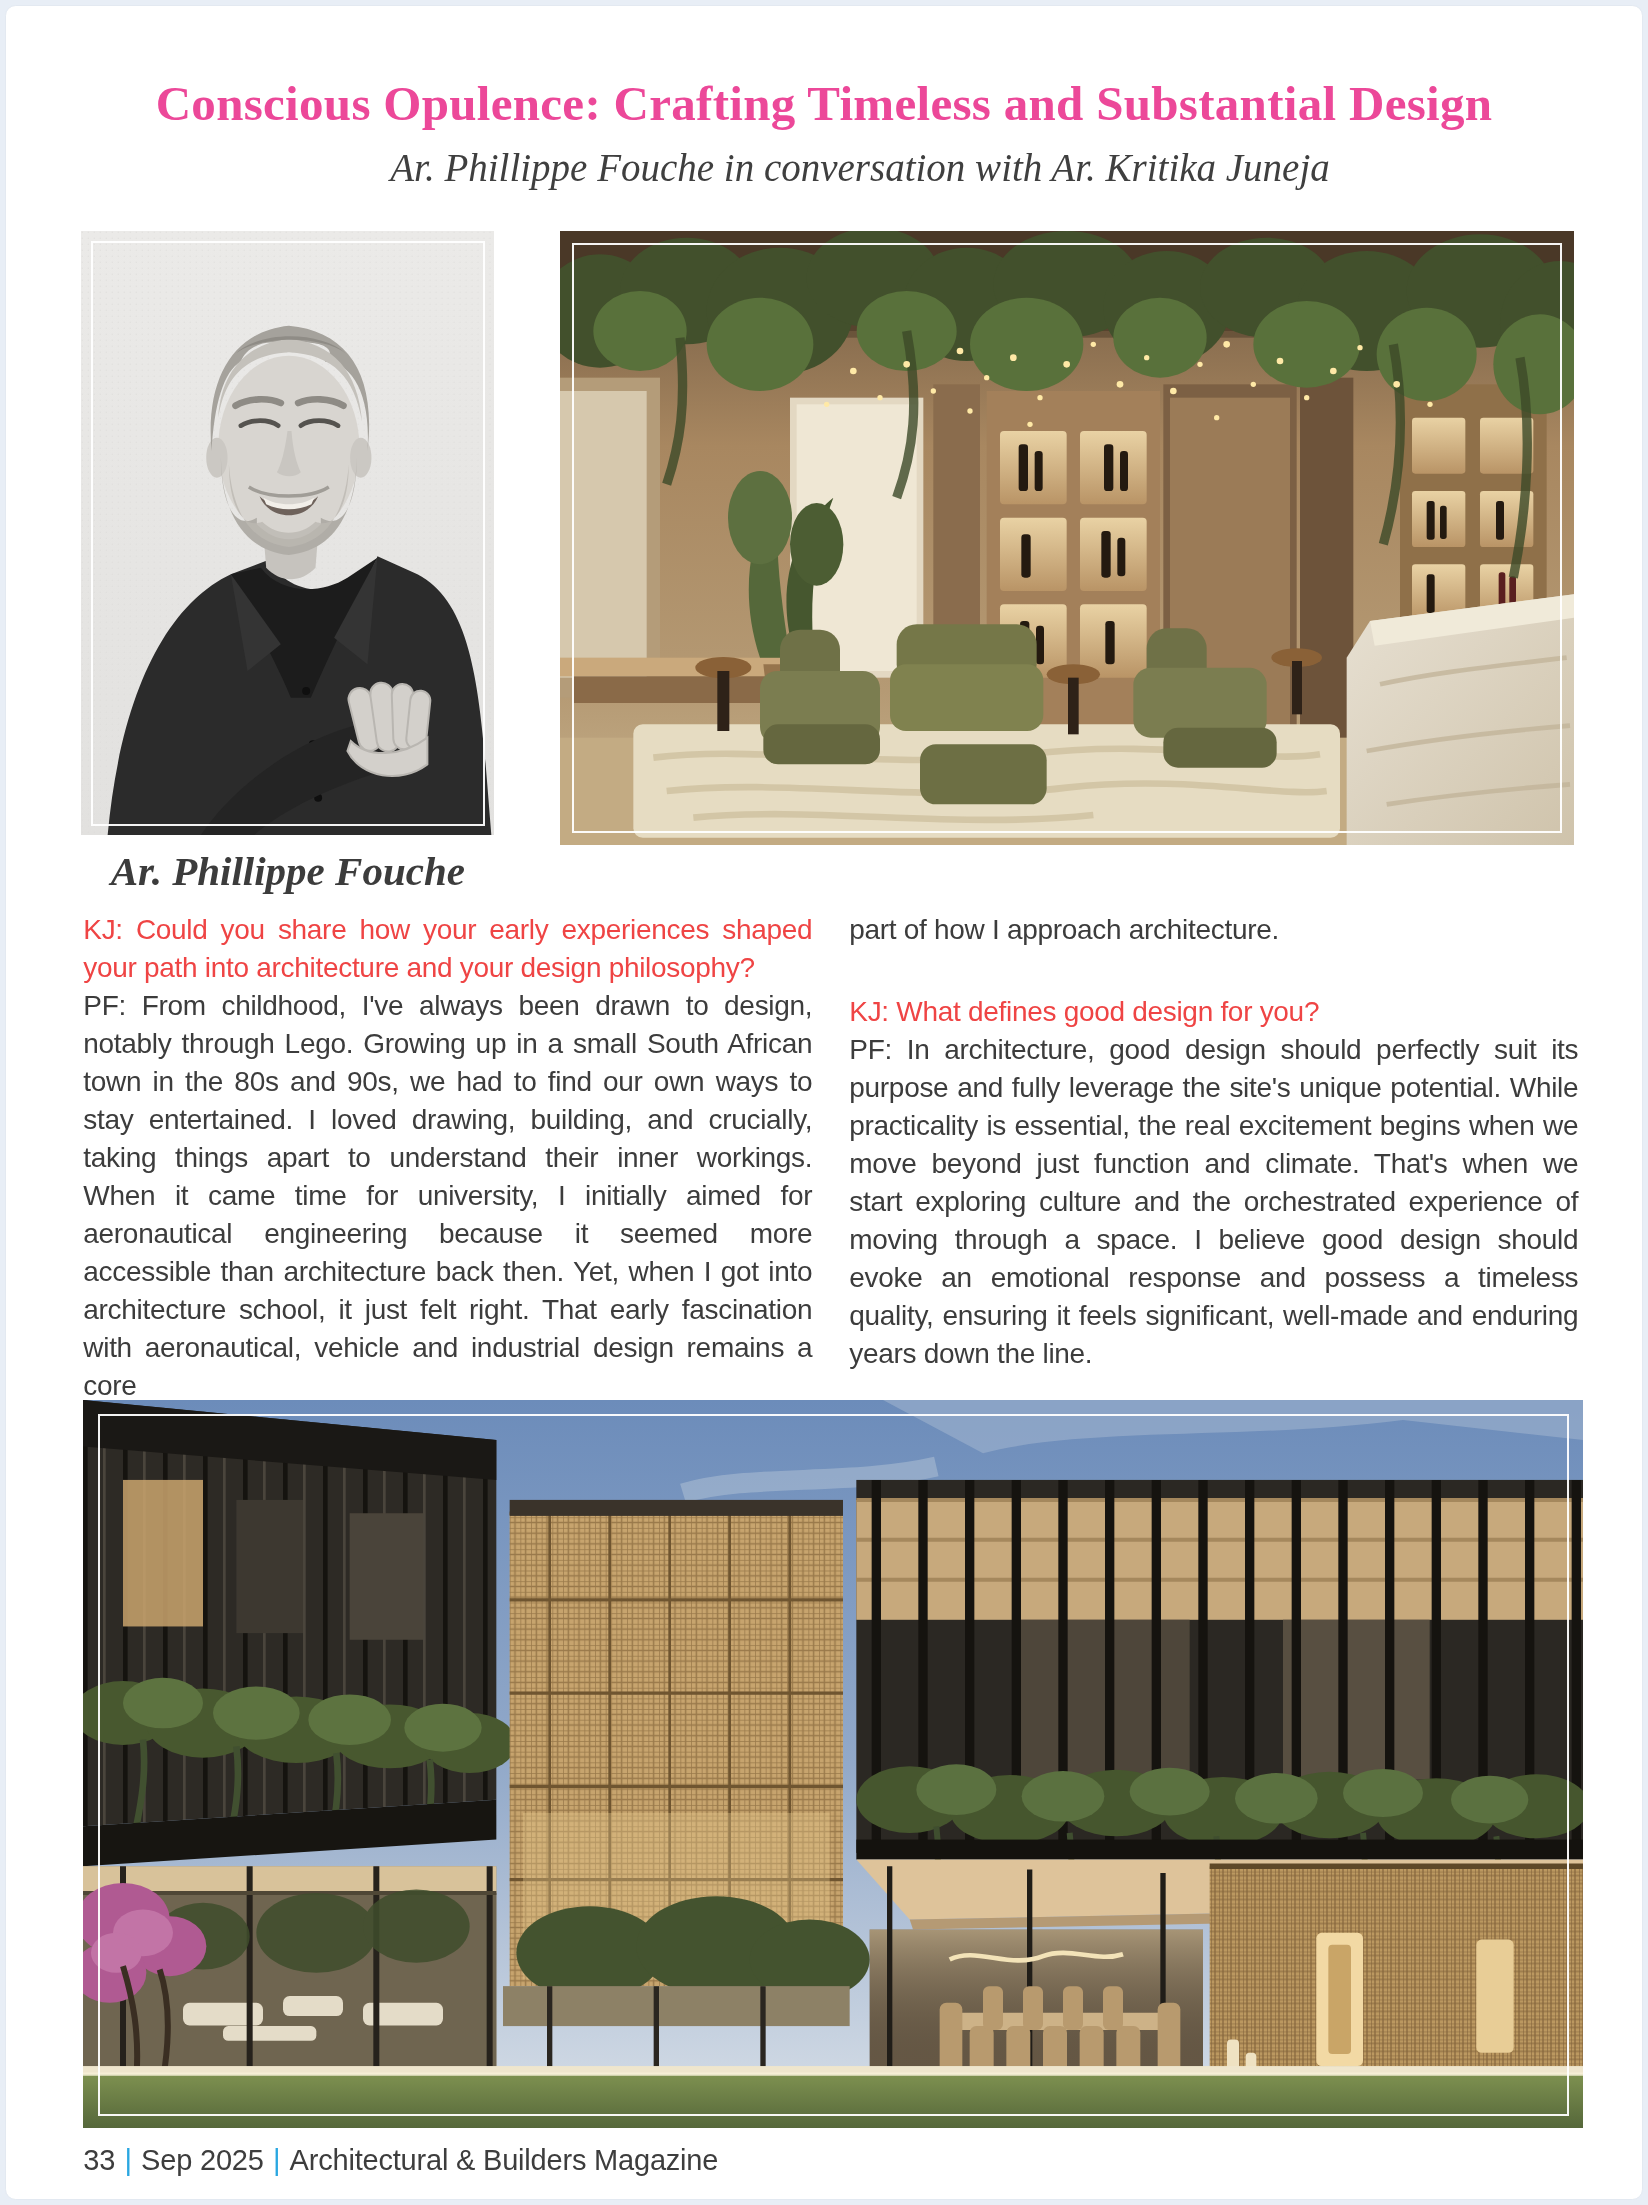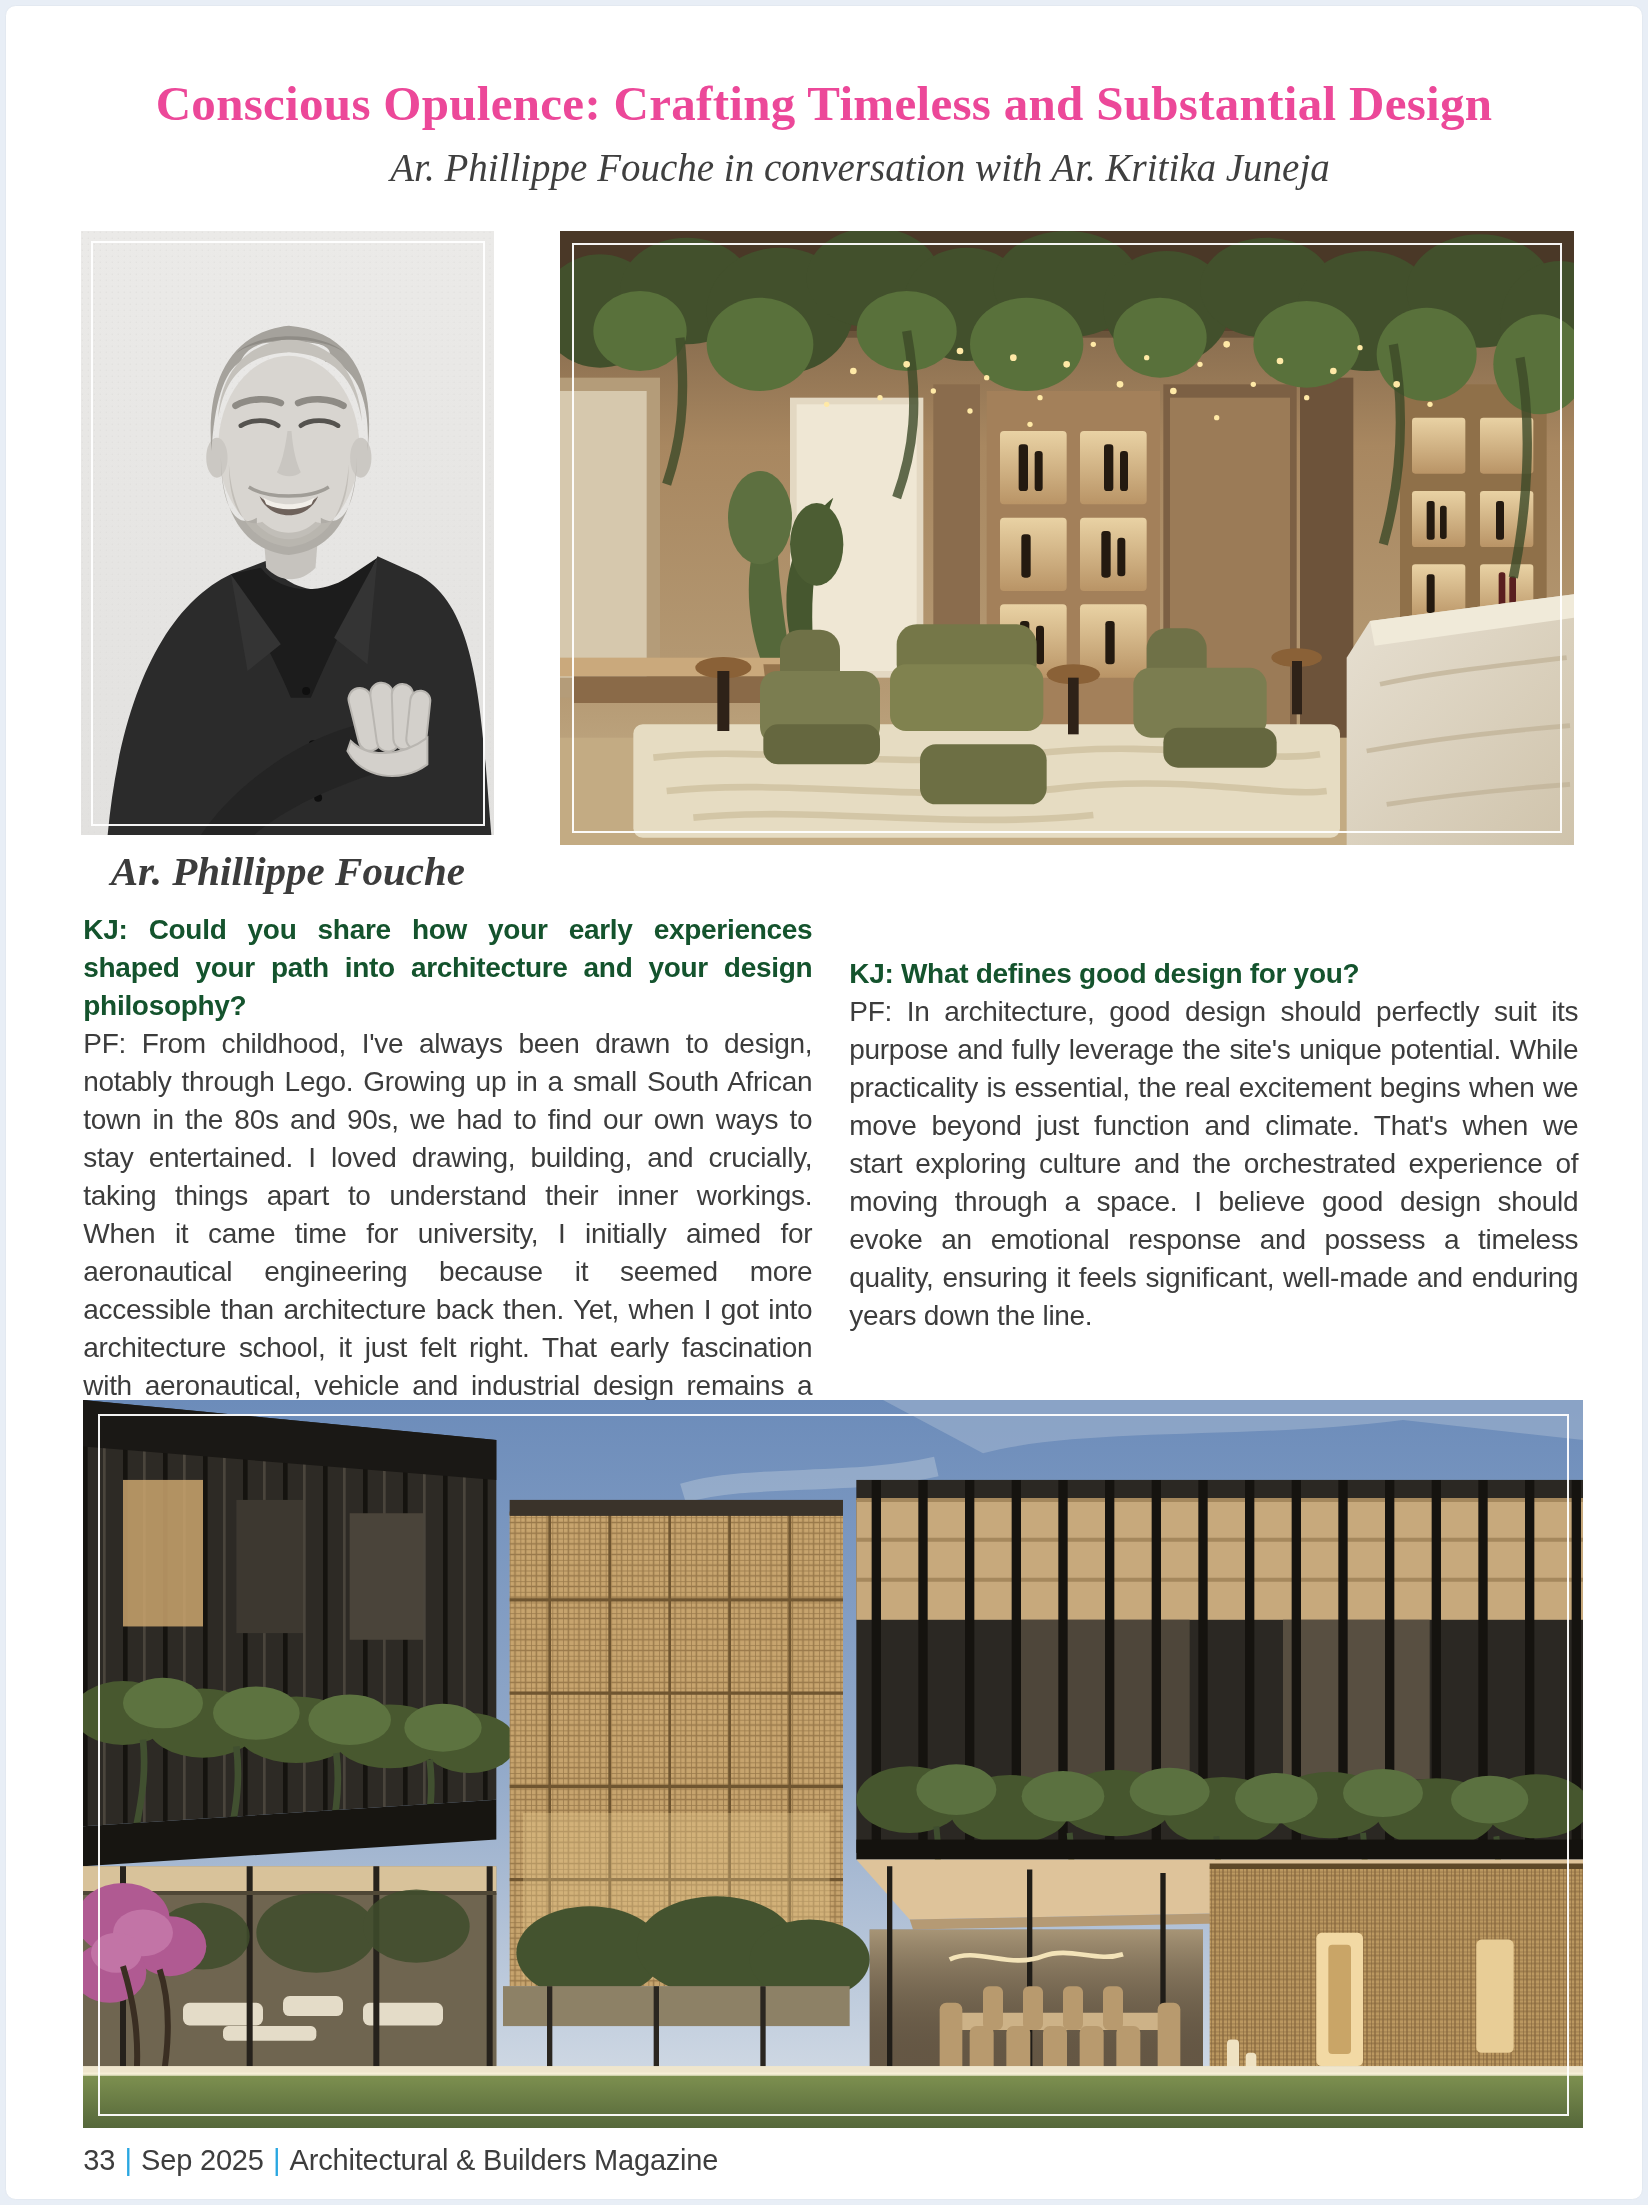"KJ: Could you share how" .col p.q { color: #14532d -> #ef4444; font-weight: bold -> normal }
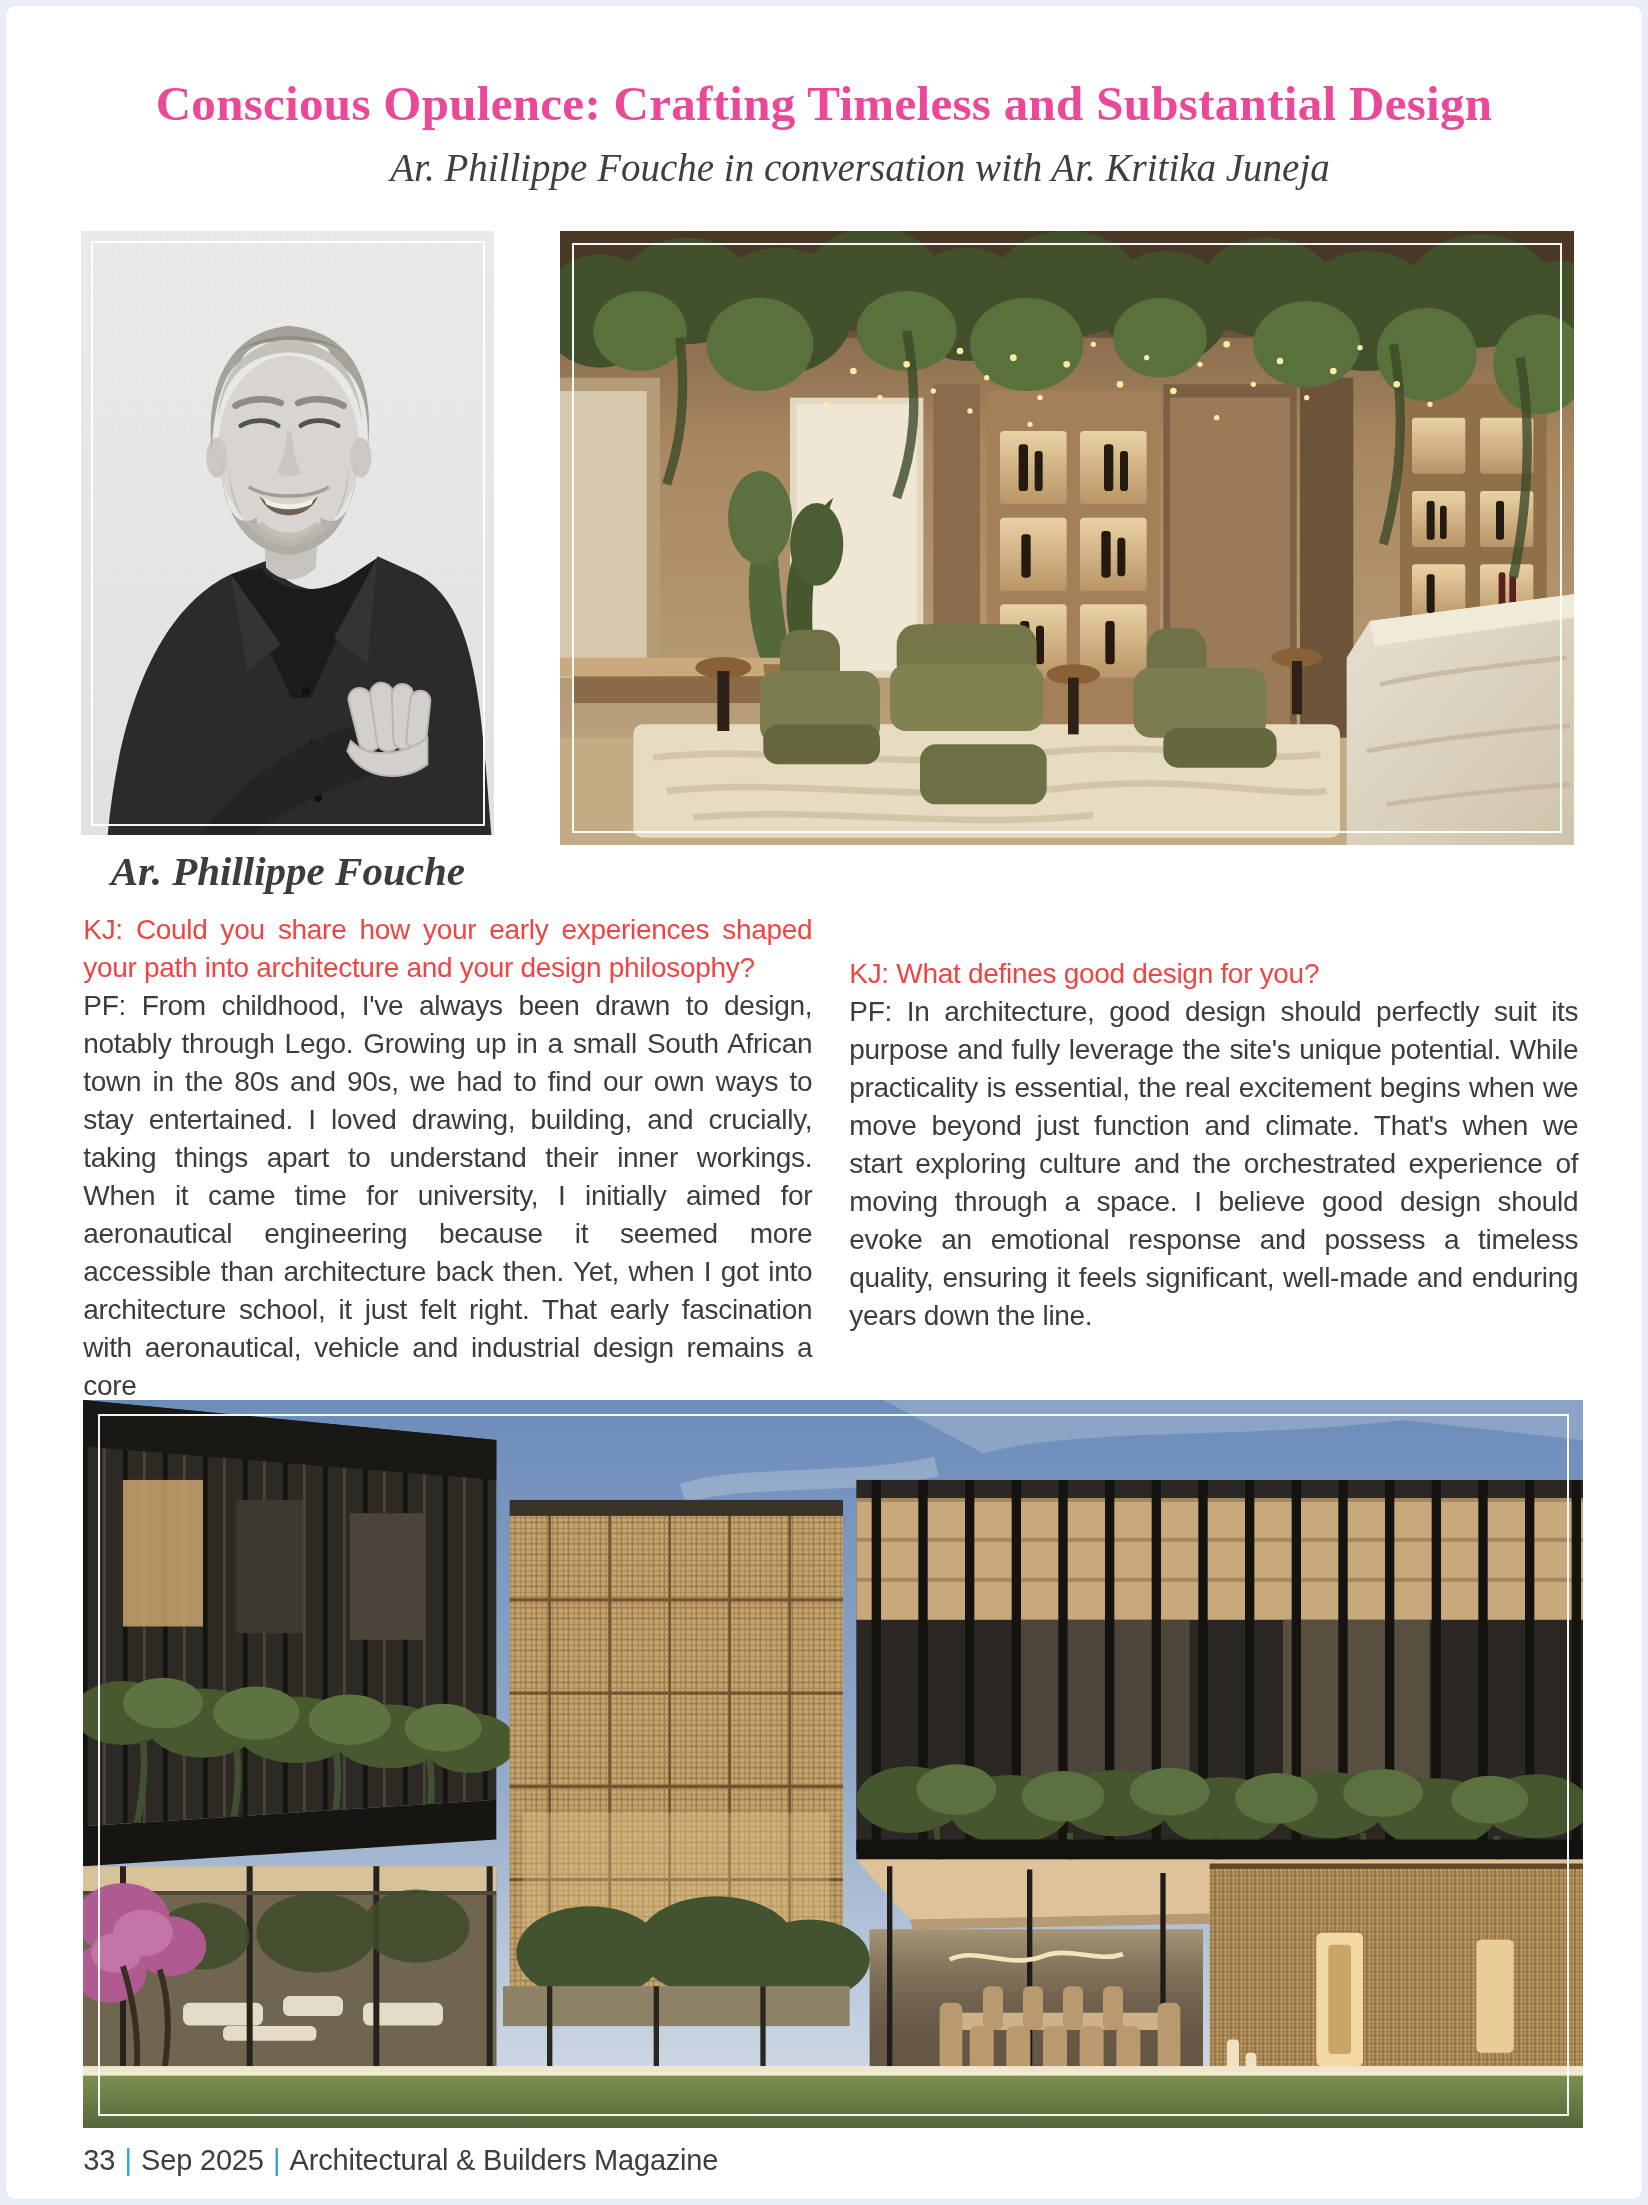"part of how I approach" p { html: none -> <p>part of how I approach architecture.</p> }
